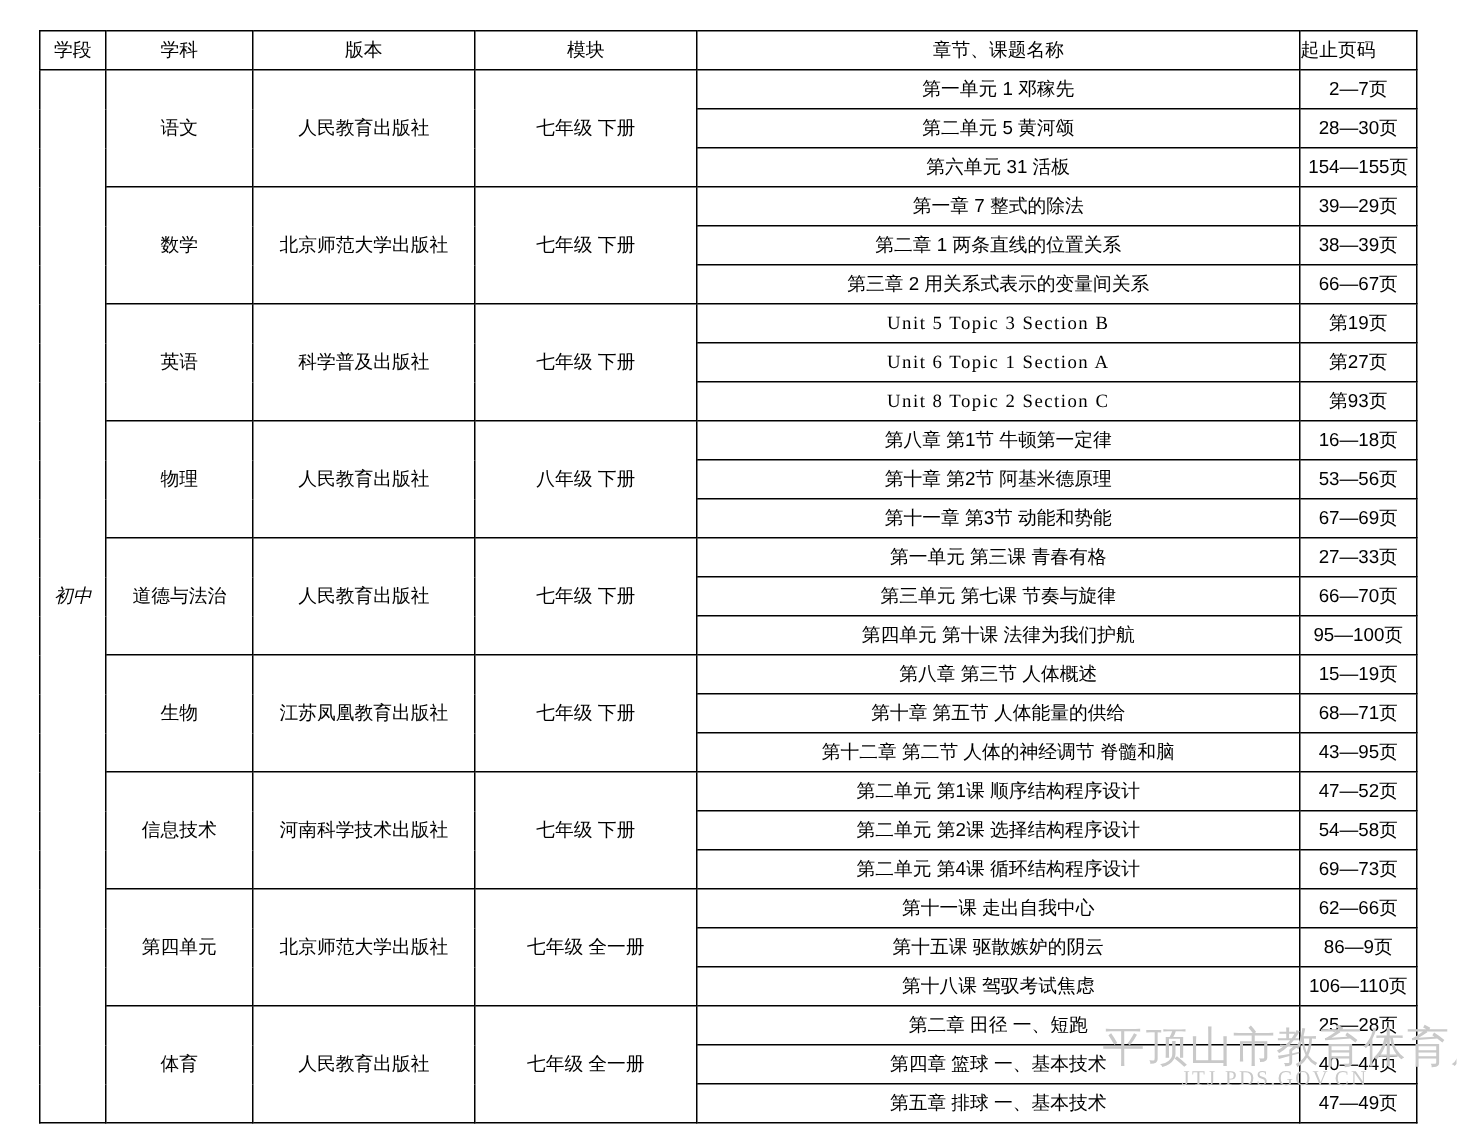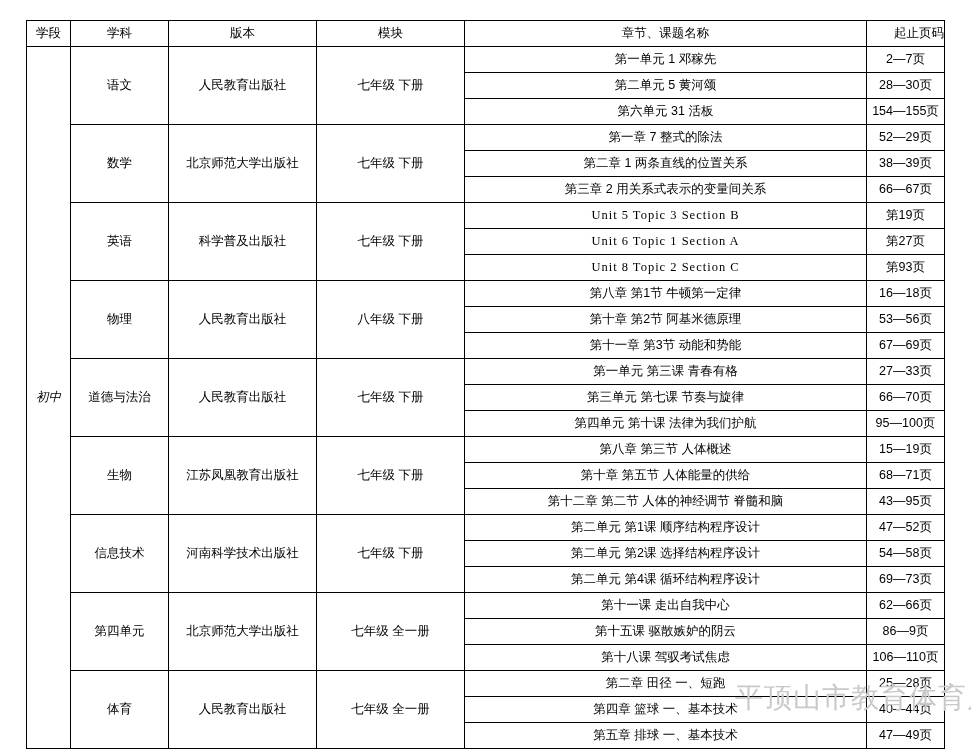"起止页码" .hdr .c-pages { text-align: right -> left }
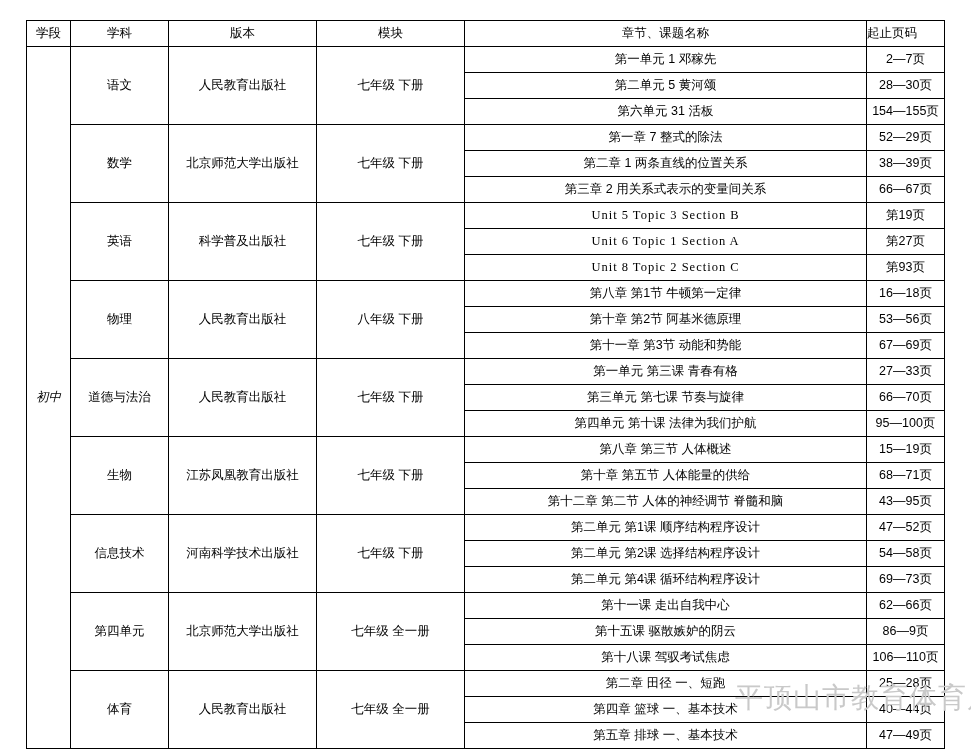"52—29页" td.cell-pages { text: 52 -> 39 }
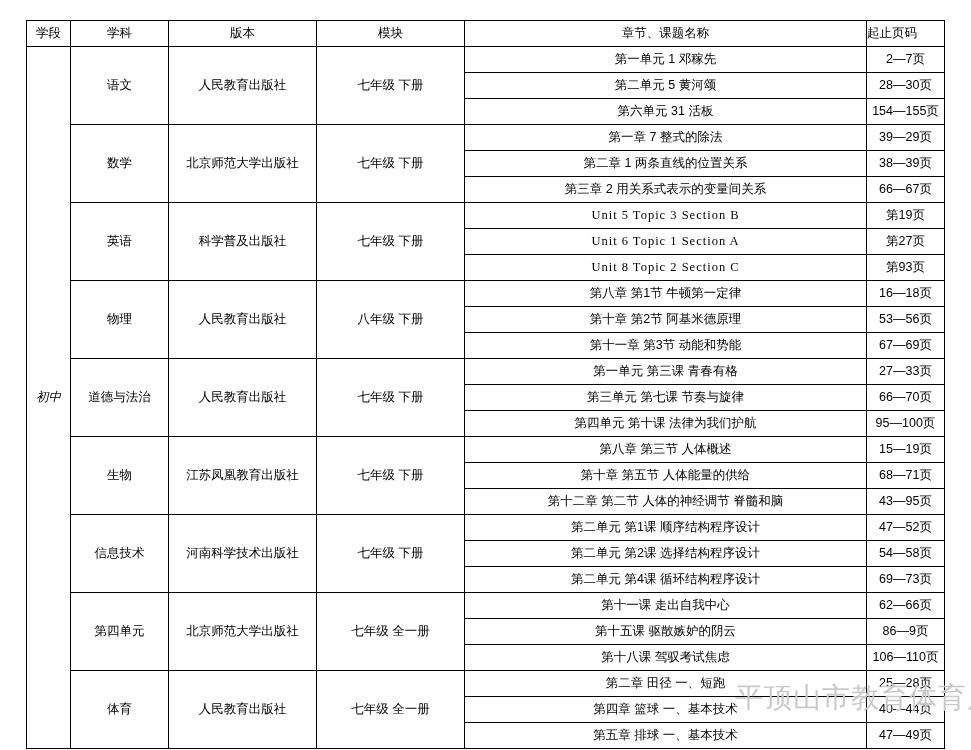"JTJ.PDS.GOV.CN" div.wm-sub { html: none -> <div>JTJ.PDS.GOV.CN</div> }
